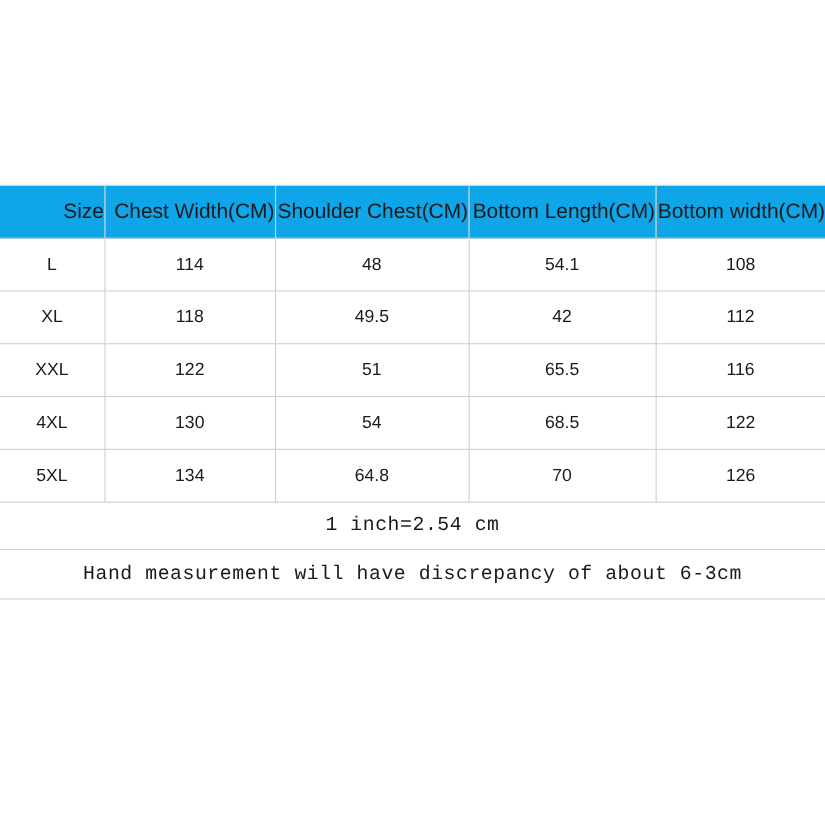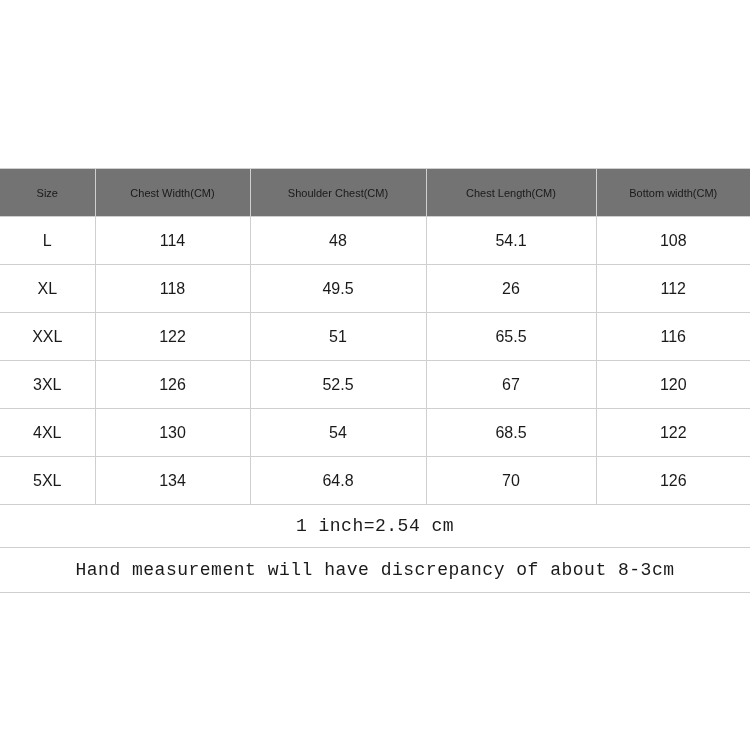"Size" table.chart tr.header-row th { background: #737373 -> #0ea5e9; font-size: 11px -> 19px; text-align: none -> right }
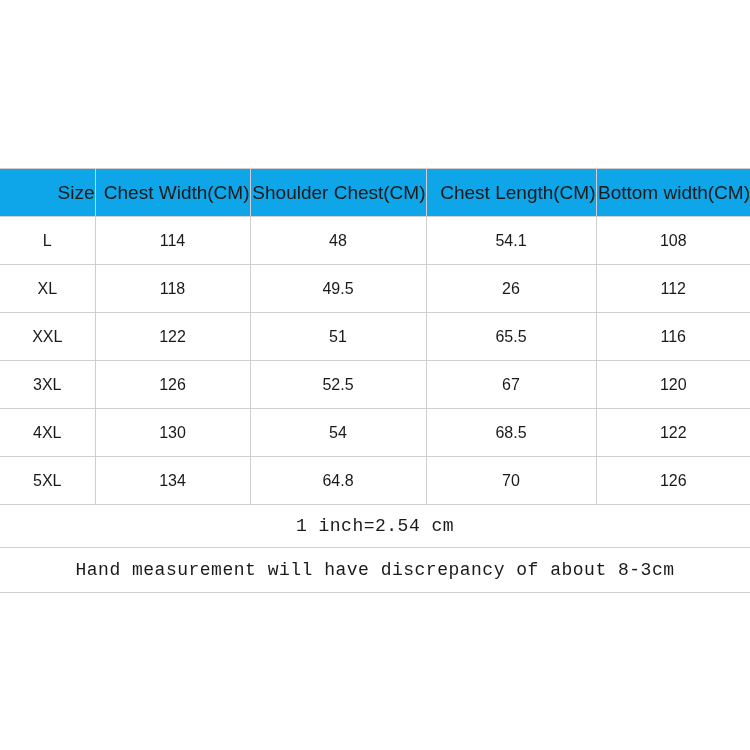"Chest Length(CM)" th { text: Chest -> Bottom }
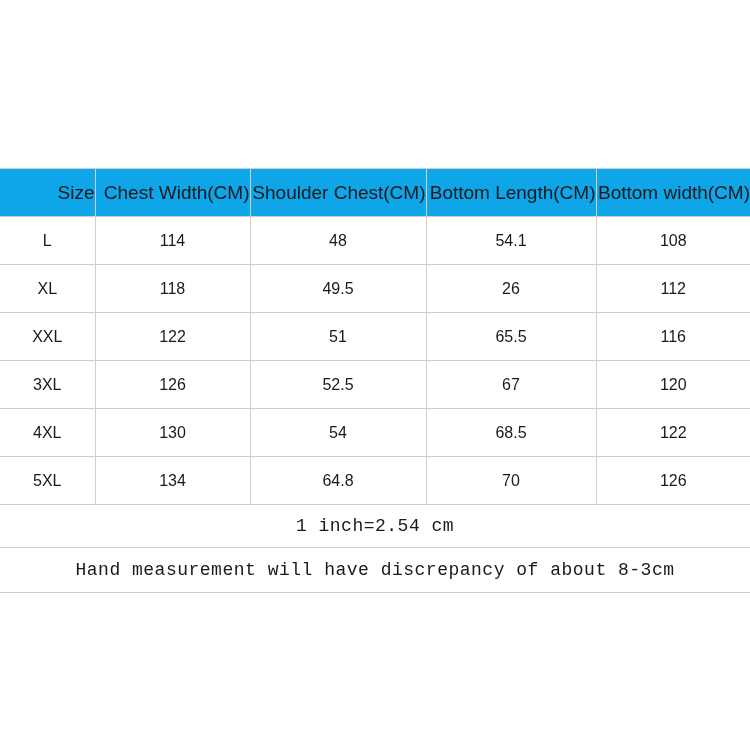"26" td { text: 26 -> 42 }
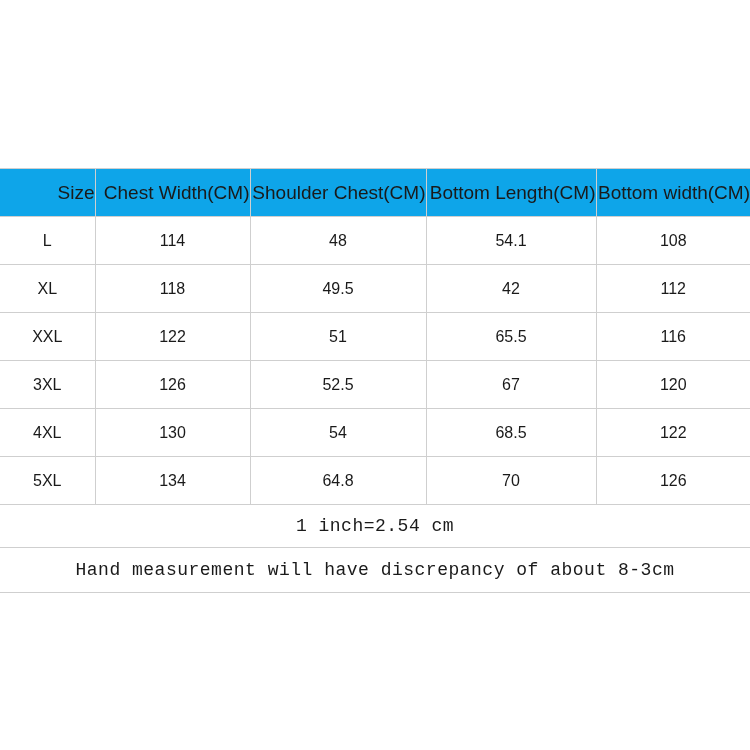"3XL" tr.data-row { html: <tr> <td>3XL</td> <td>126</td> <td>52.5</td> <td>67</td> <td>120</td> </tr> -> none }
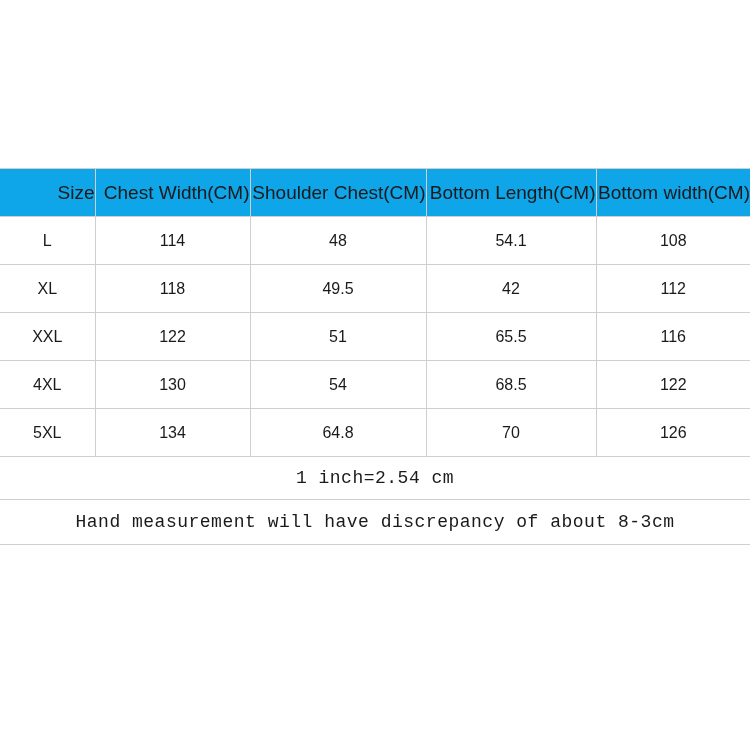"Hand measurement will have discrepancy" td { text: 8-3cm -> 6-3cm }
